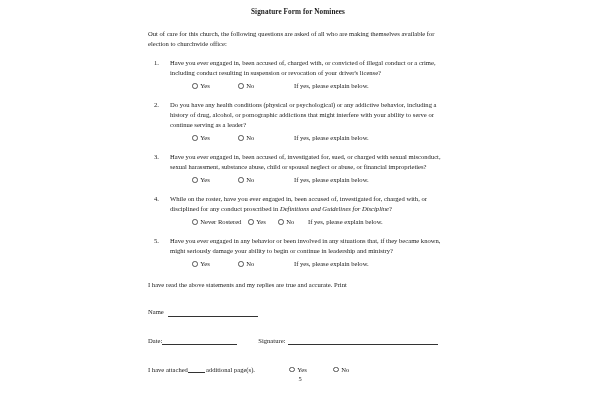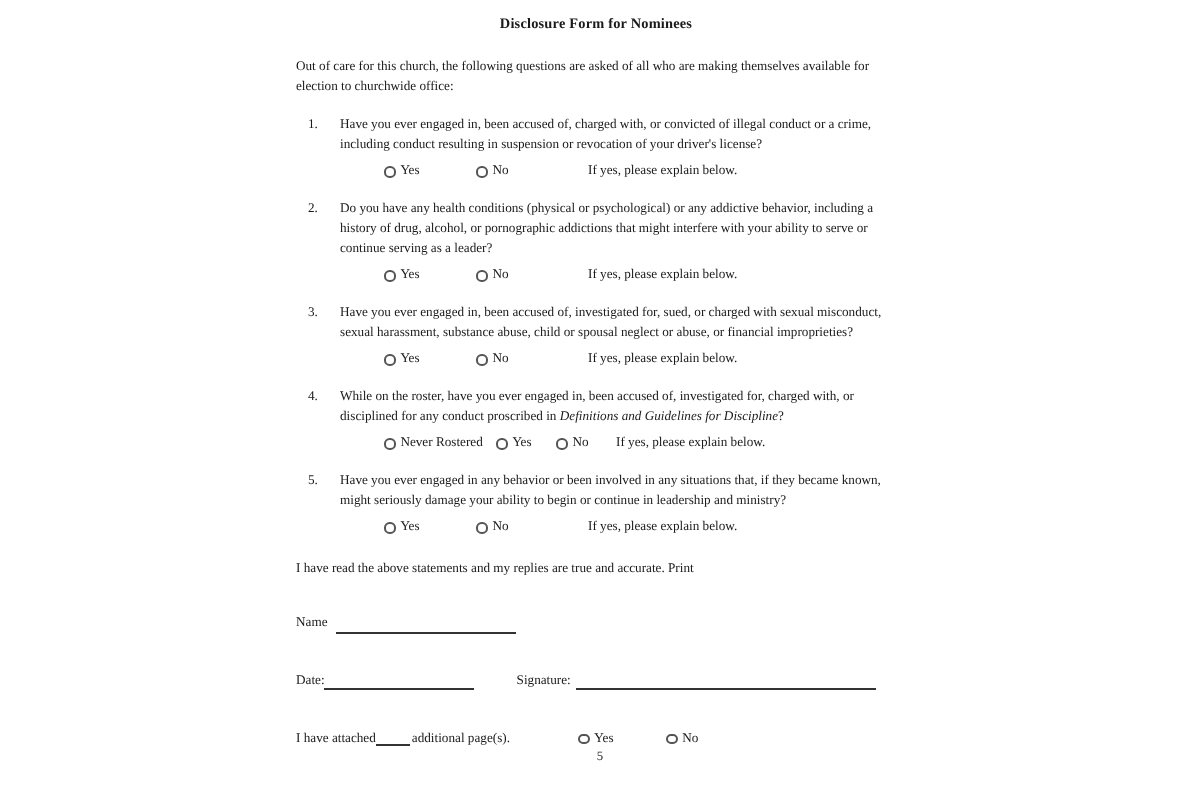"Disclosure Form for Nominees" div.doc-title { text: Disclosure -> Signature }
